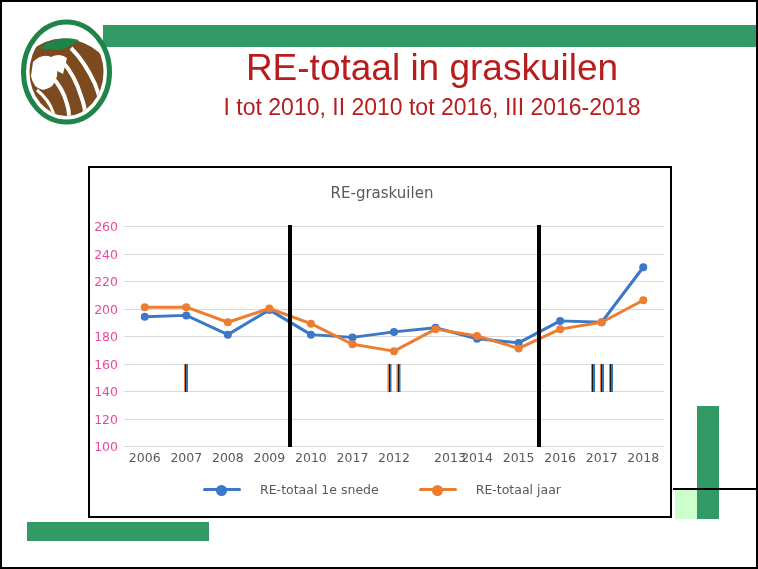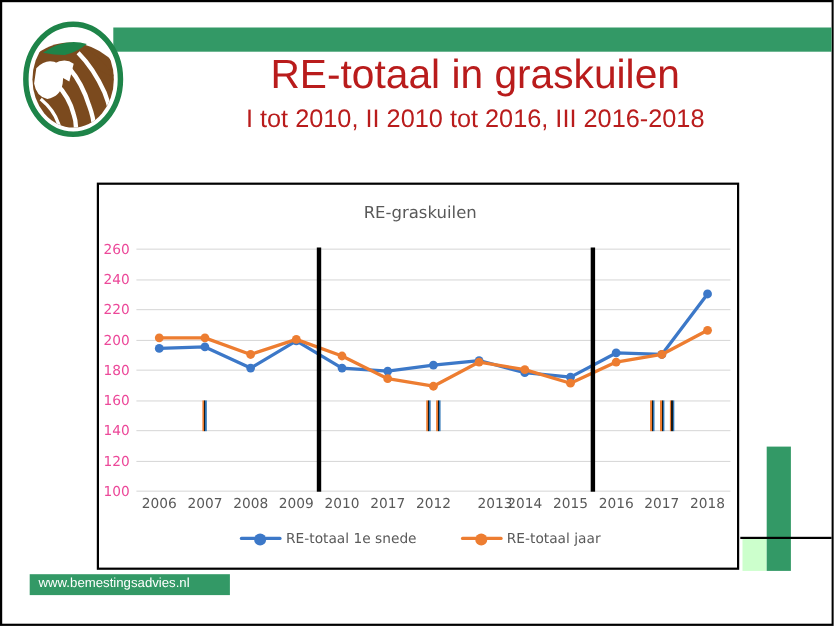"RE-totaal 1e snede" .legend-item { gap: 4px -> 19px }
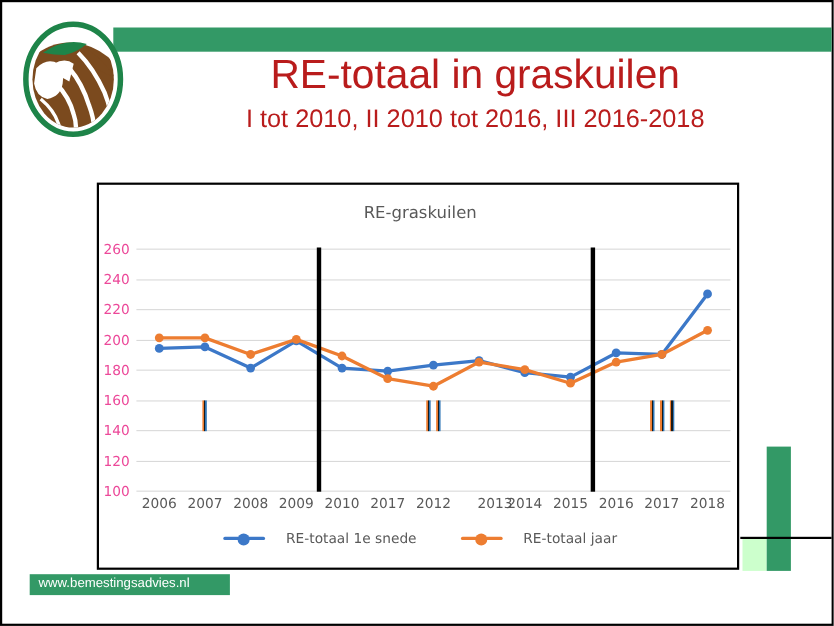"www.bemestingsadvies.nl" div { html: <div>www.bemestingsadvies.nl</div> -> none }
